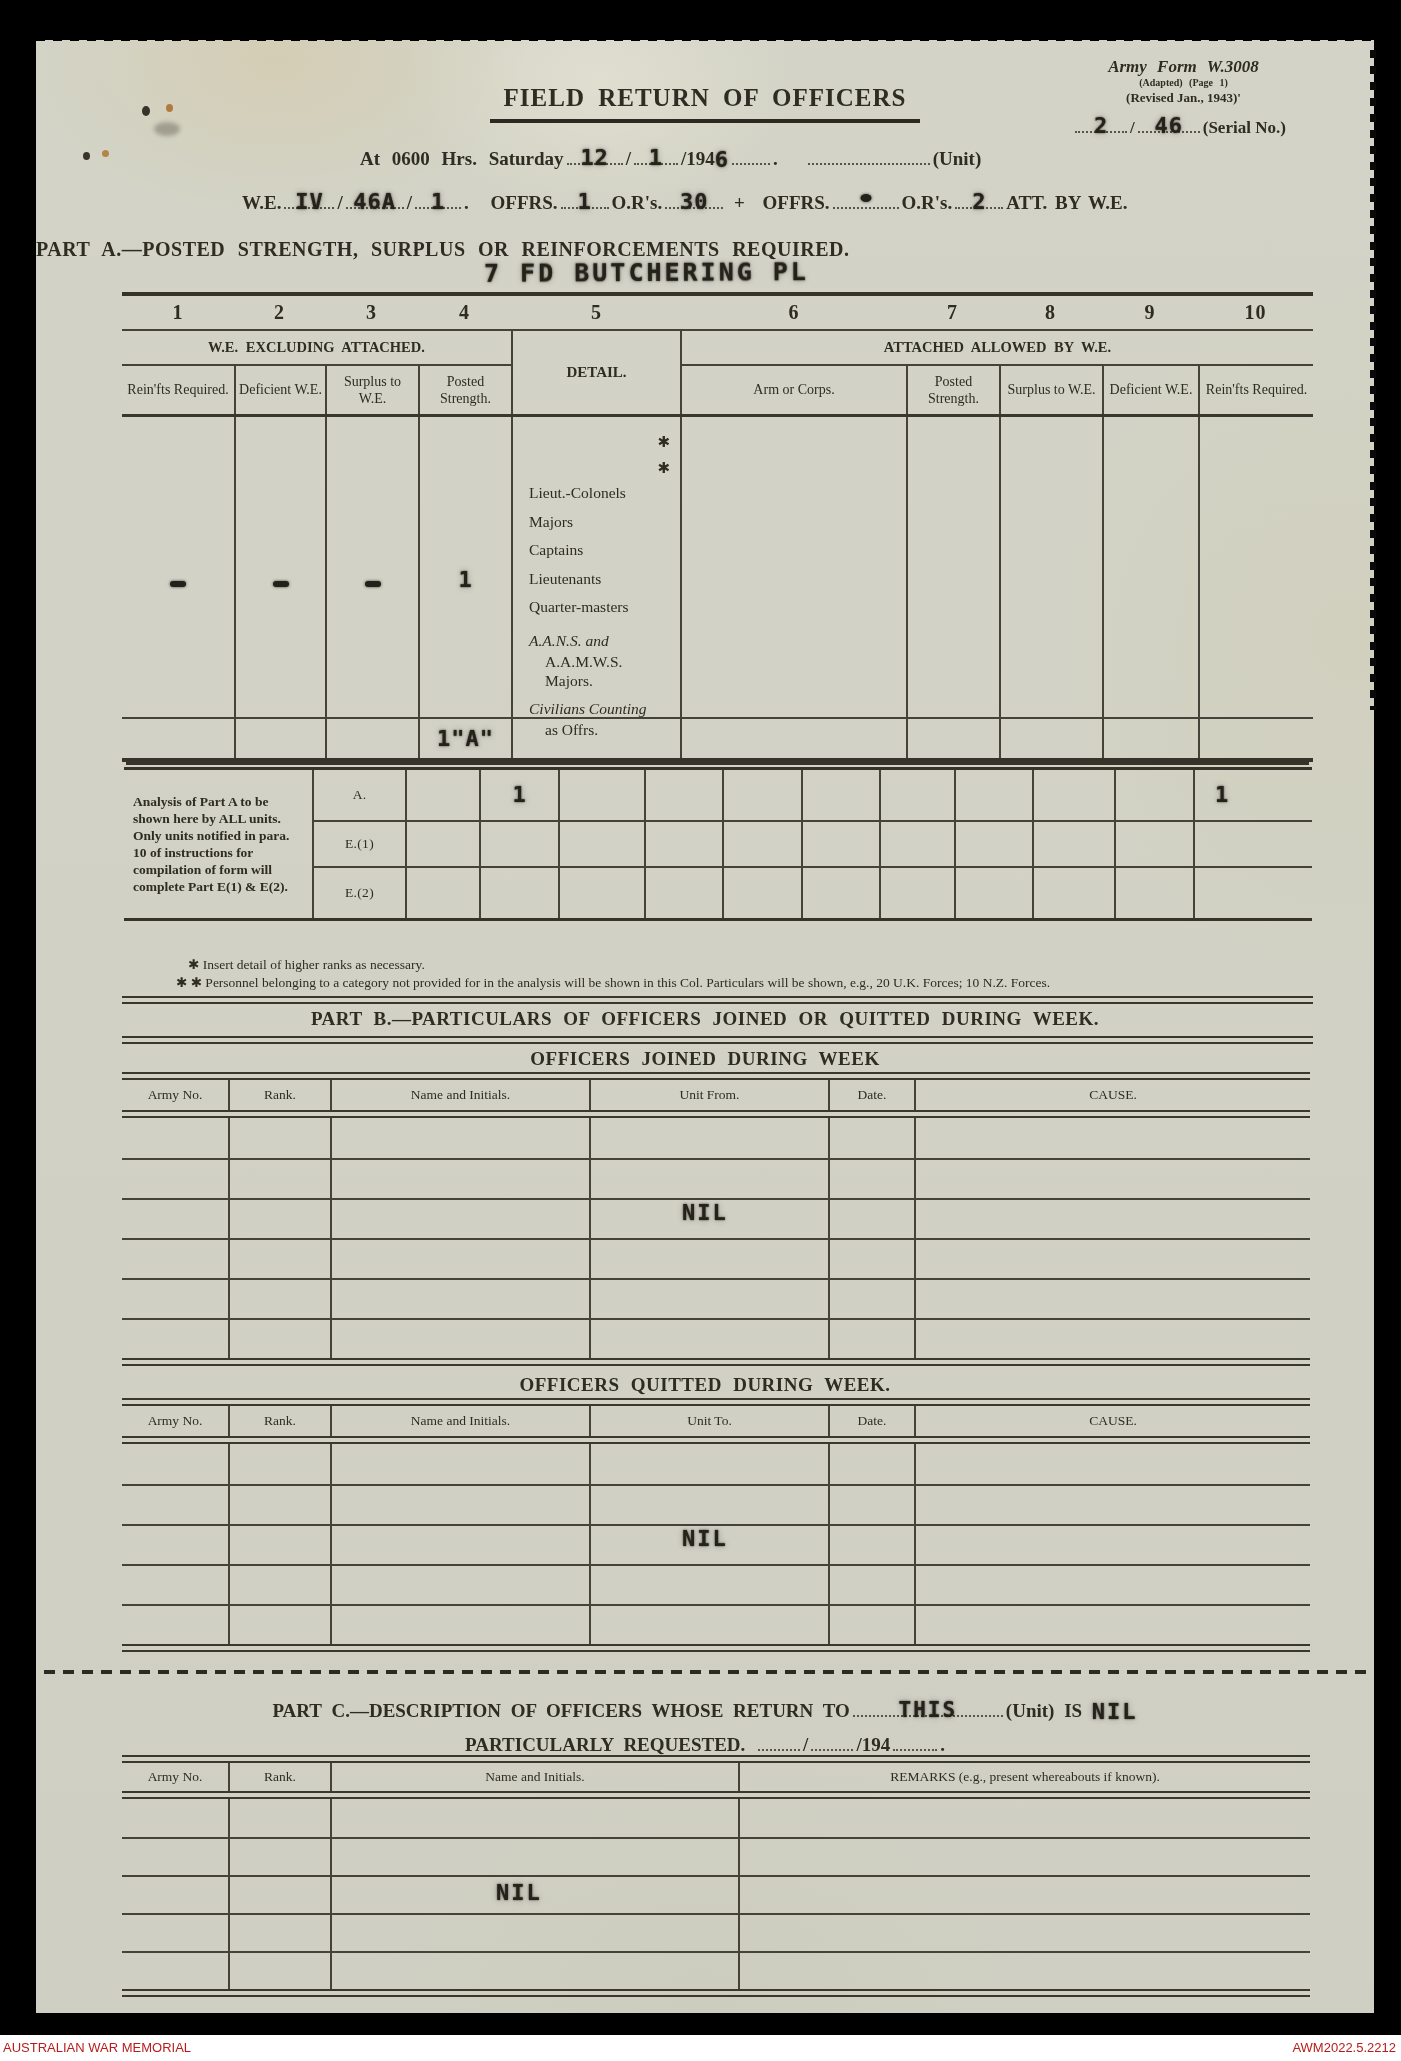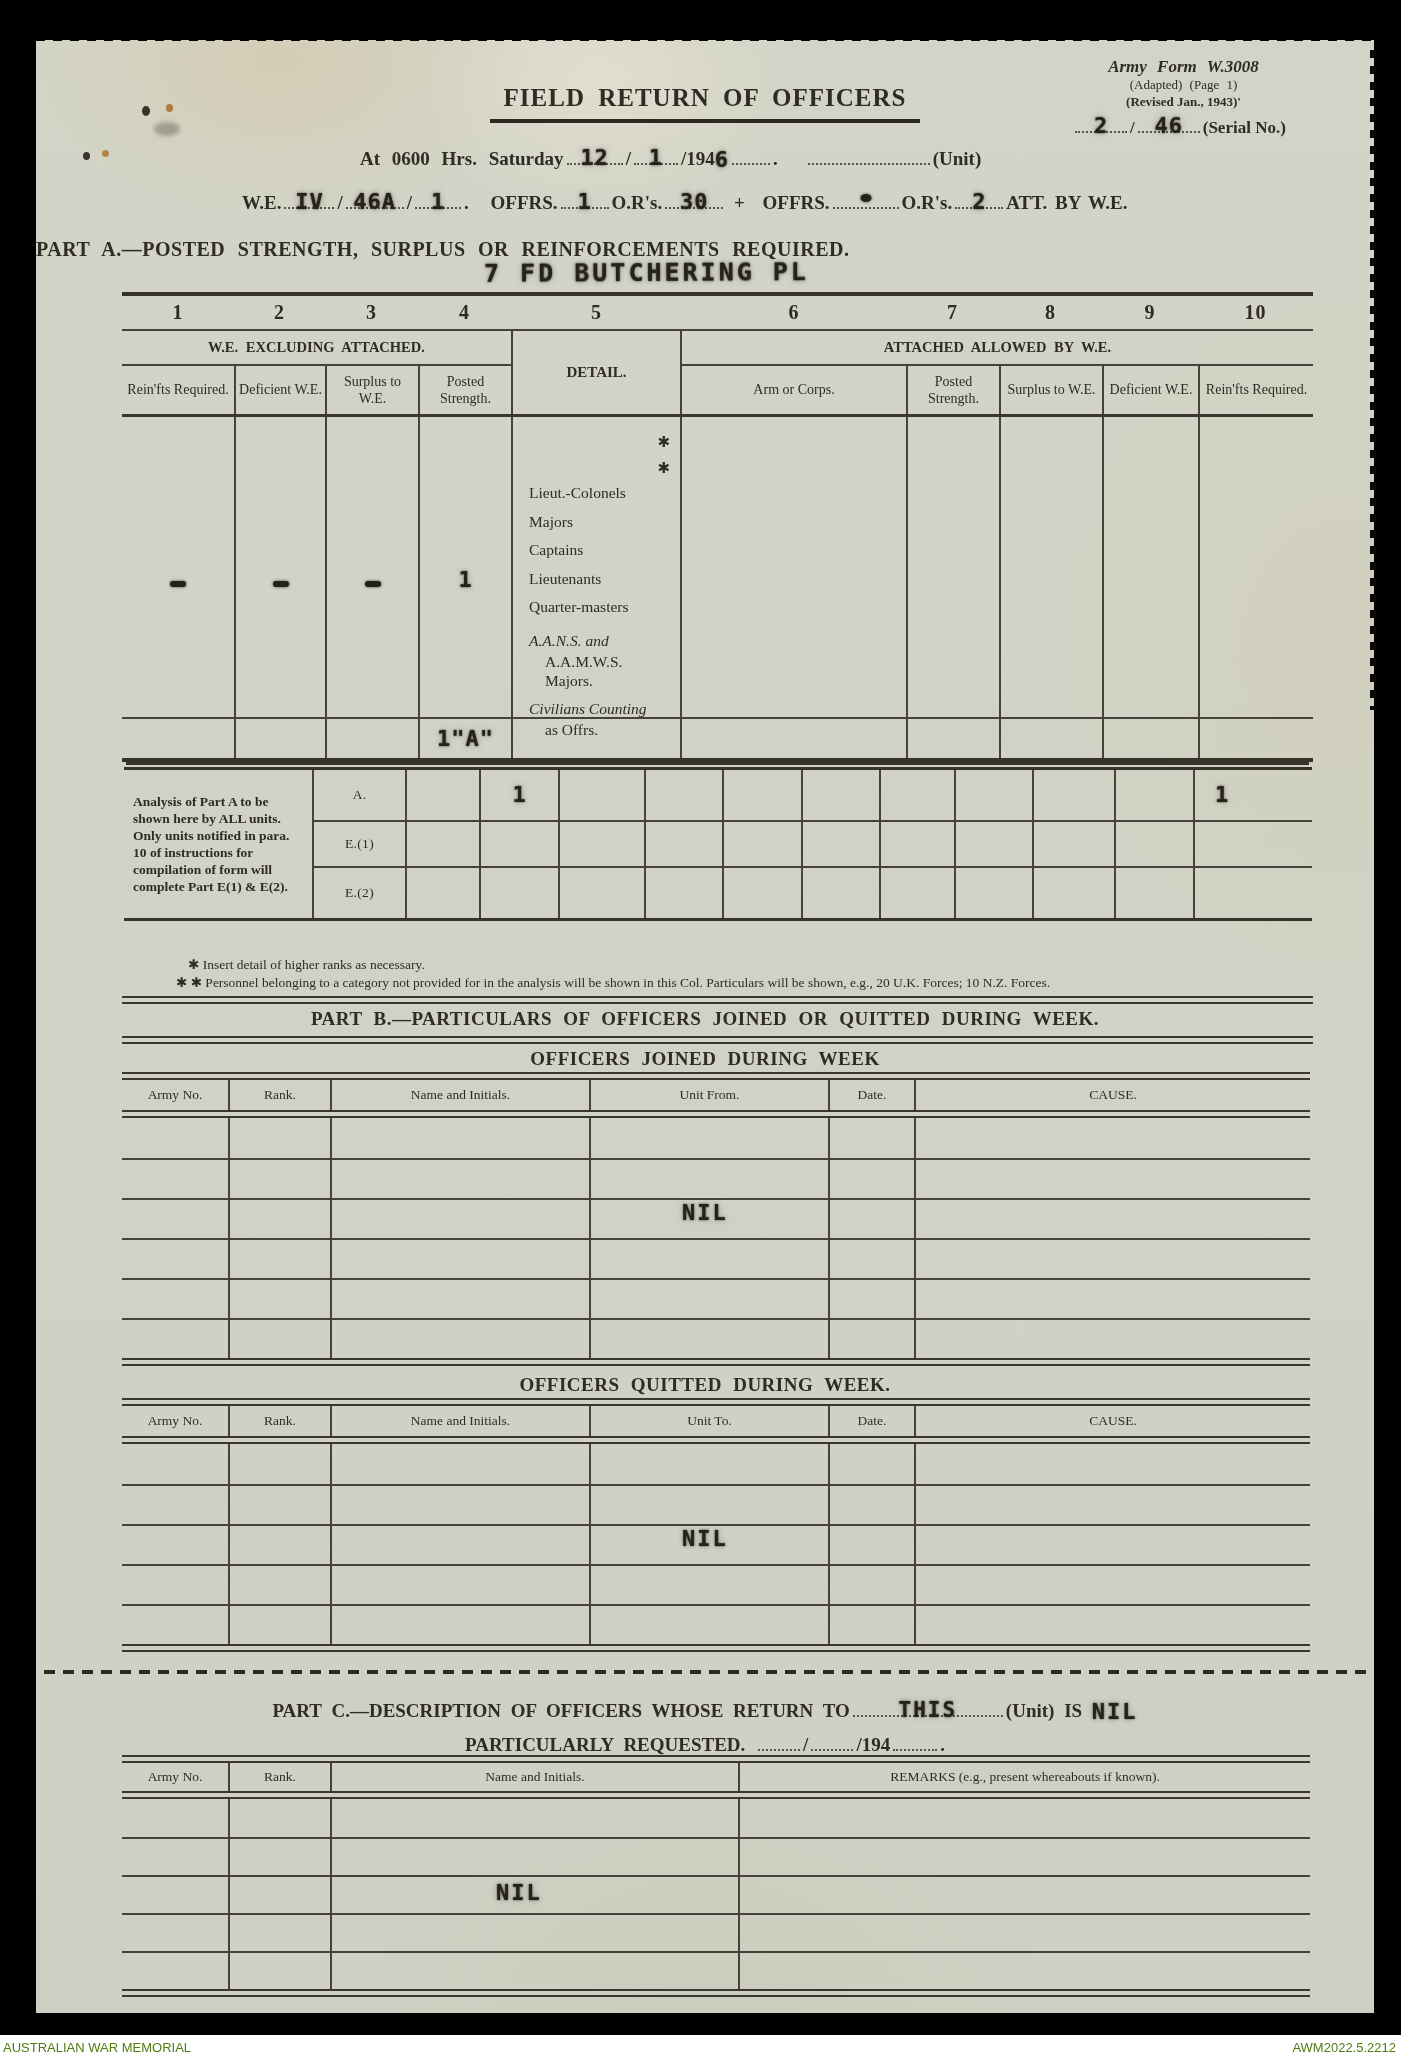"(Adapted) (Page 1)" .formref .l2 { font-size: 13px -> 10px; font-weight: normal -> bold }
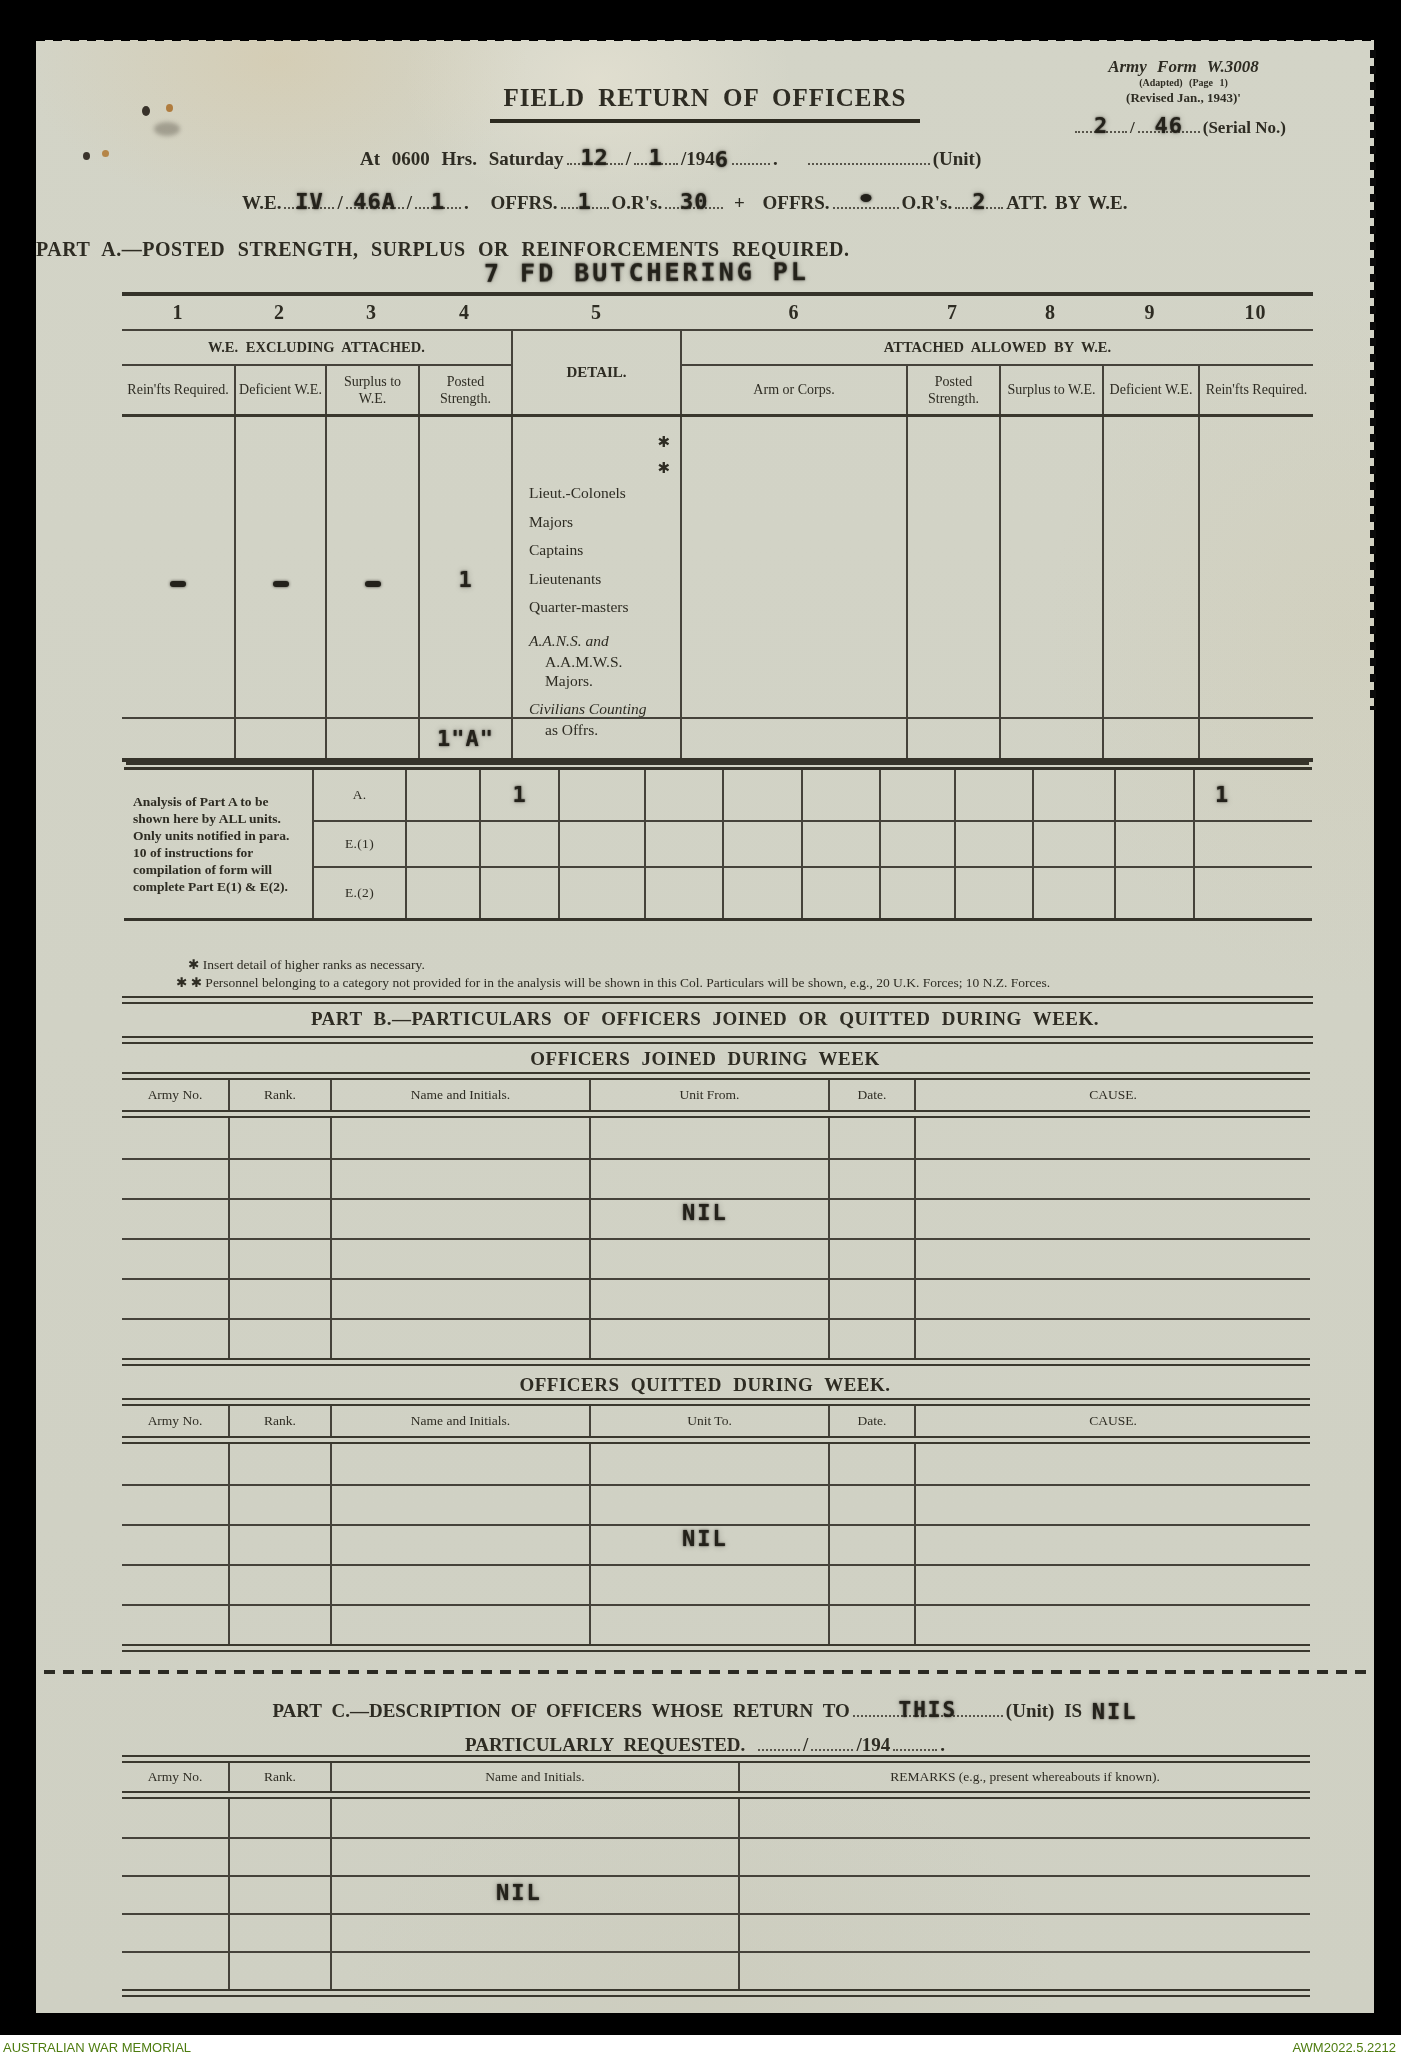"AUSTRALIAN WAR MEMORIAL" .footerbar { color: #4d7c0f -> #b91c1c }
